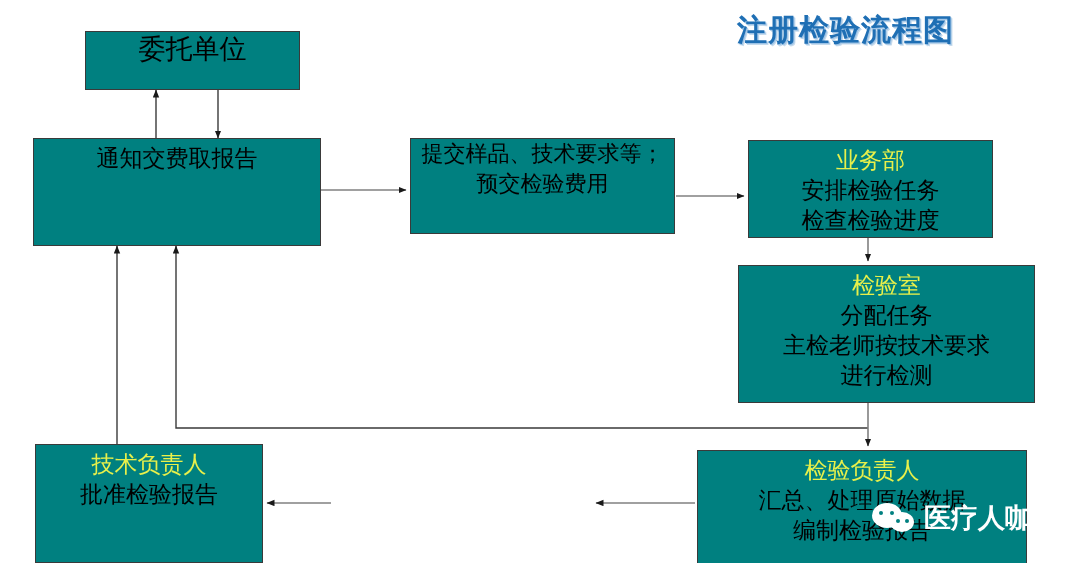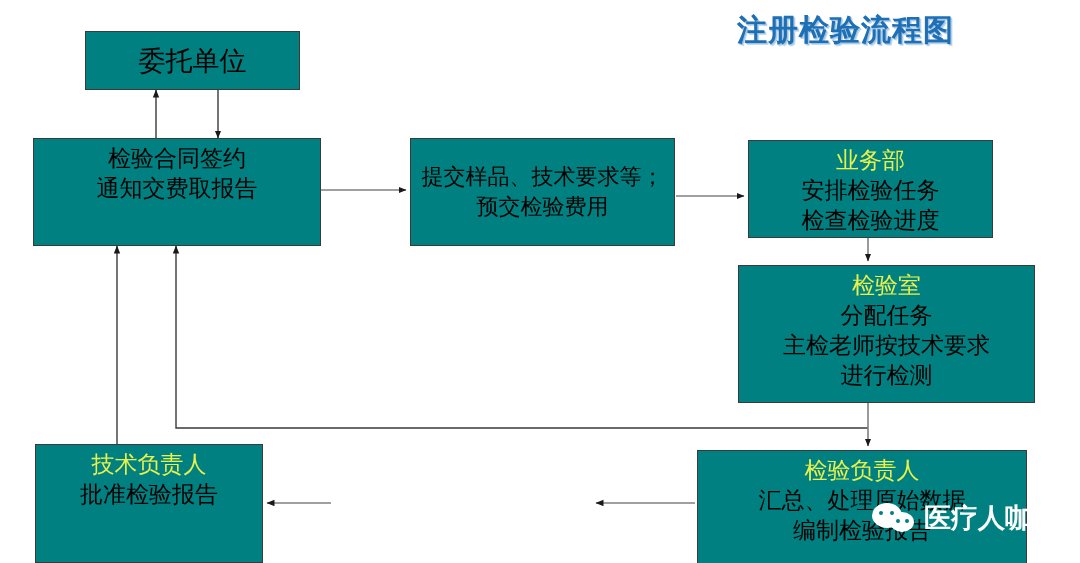"委托单位" .node.center { justify-content: center -> none }
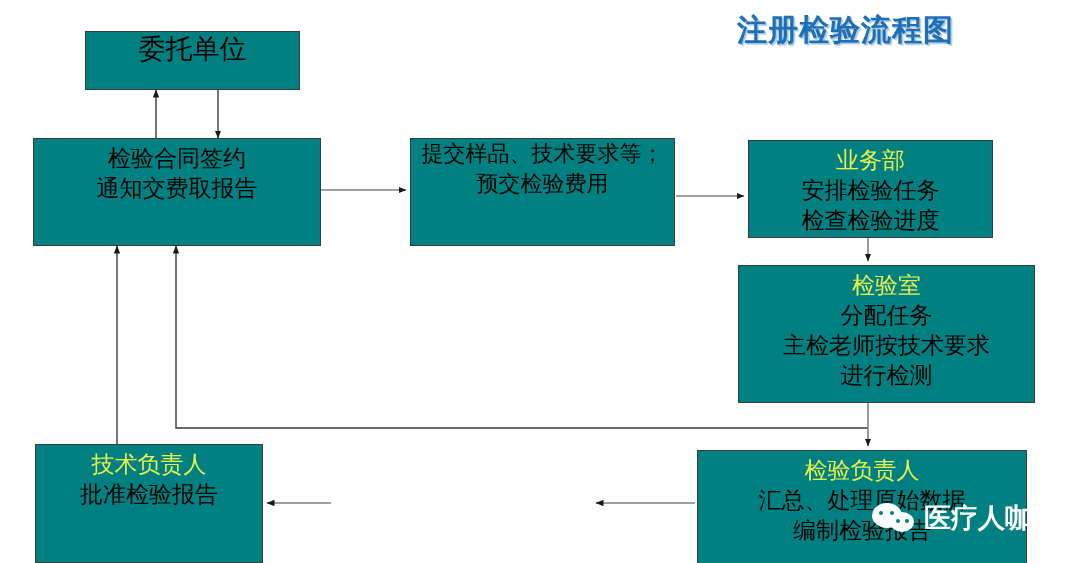"检验合同签约" span.ln { html: <span>检验合同签约</span> -> none }
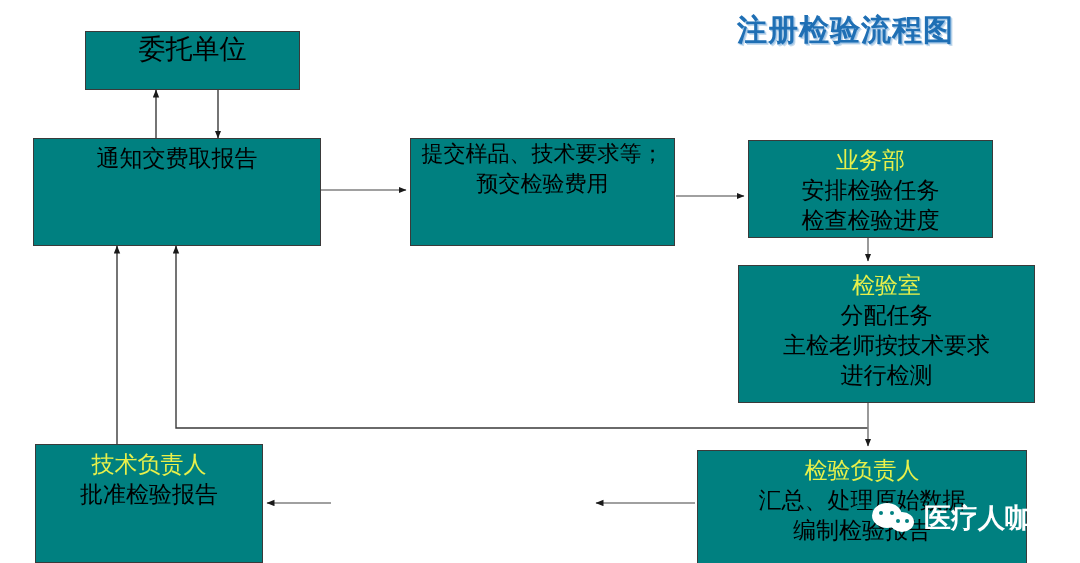"提交样品、技术要求等；" div.node { height: 108px -> 96px }
